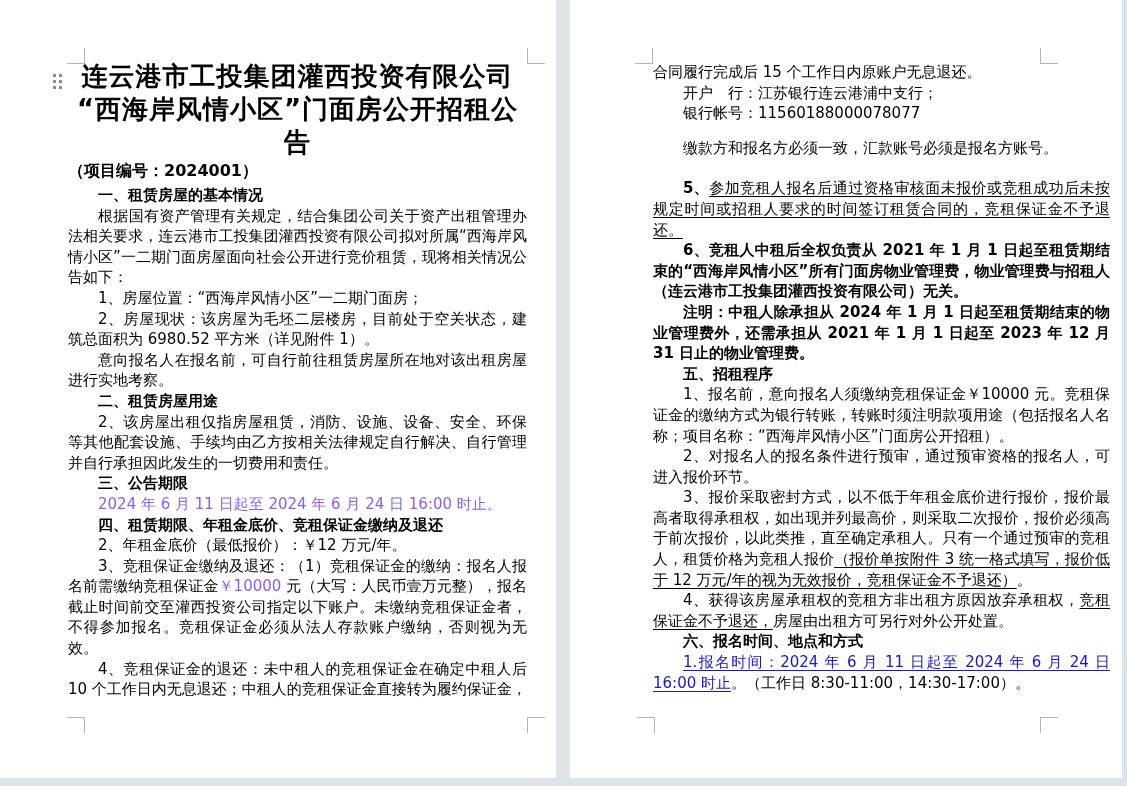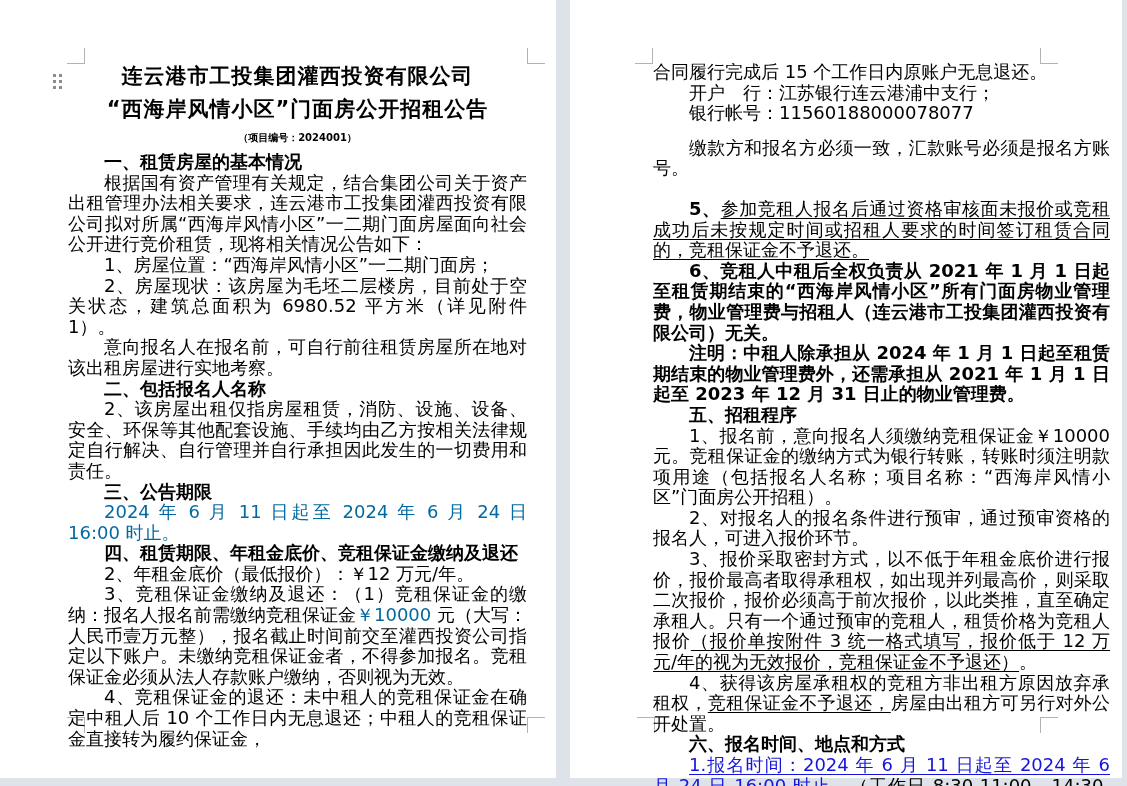"连云港市工投集团灌西投资有限公司" .doc-title { font-size: 21px -> 26px }
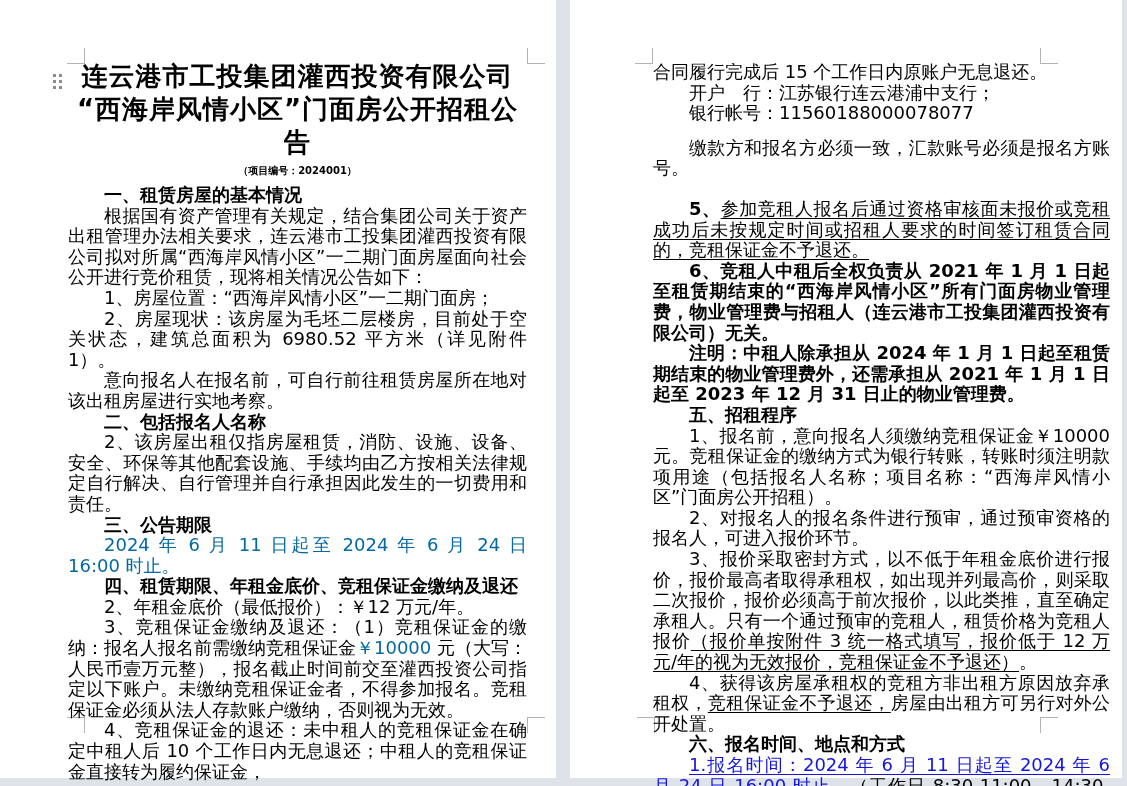"合同履行完成后 15 个工作日内原账户无息退还。" p.para { font-size: 18px -> 15px }
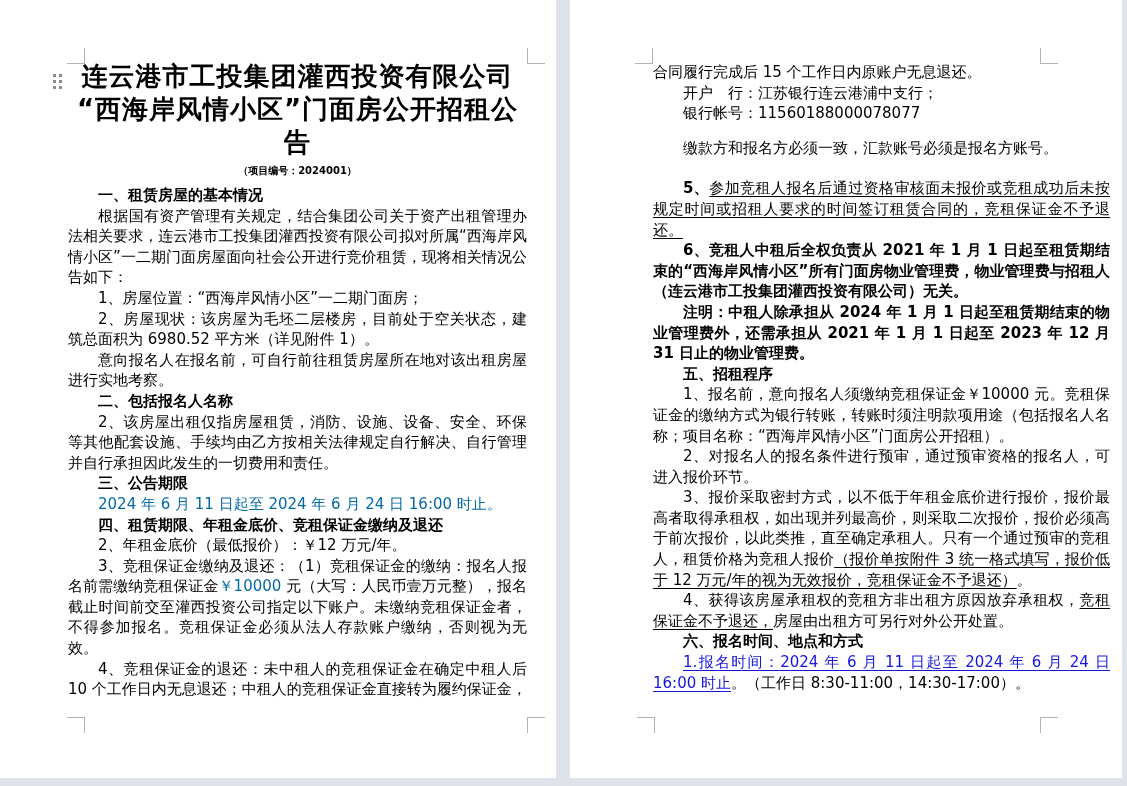"（项目编号：2024001）" .doc-subtitle { font-size: 10px -> 16px; text-align: center -> left }
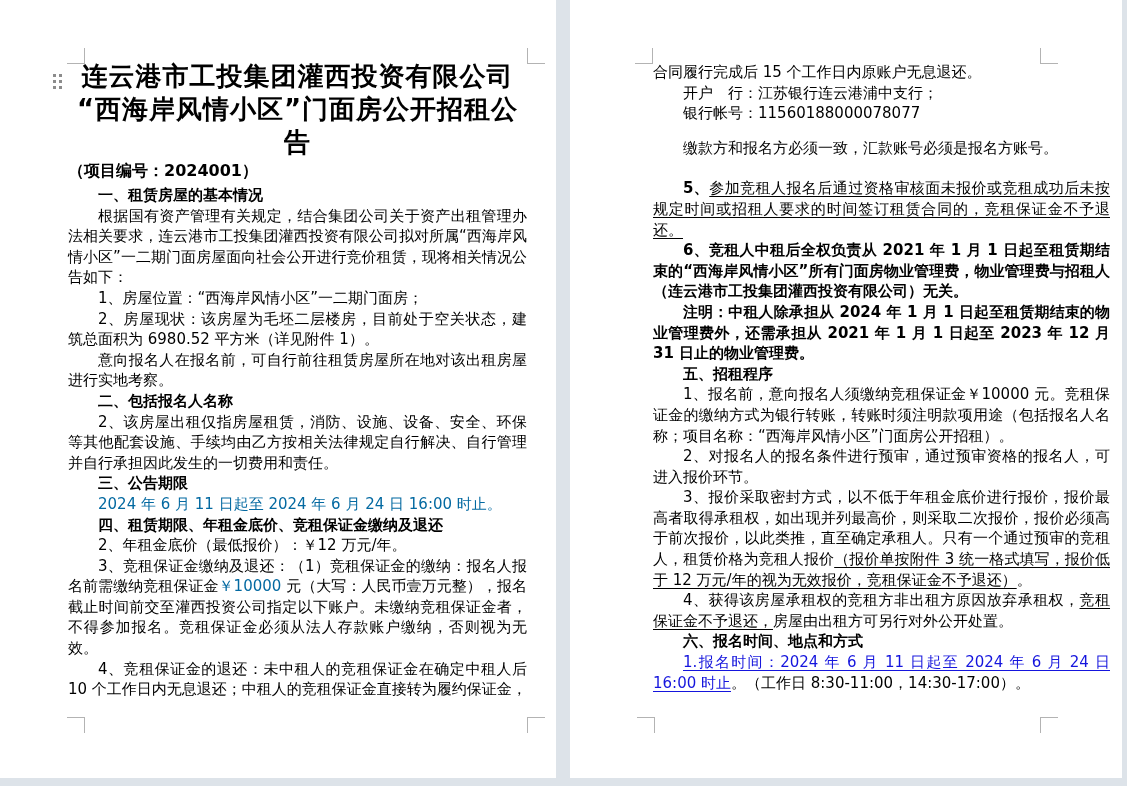"二、包括报名人名称" p.para { text: 包括报名人名称 -> 租赁房屋用途 }
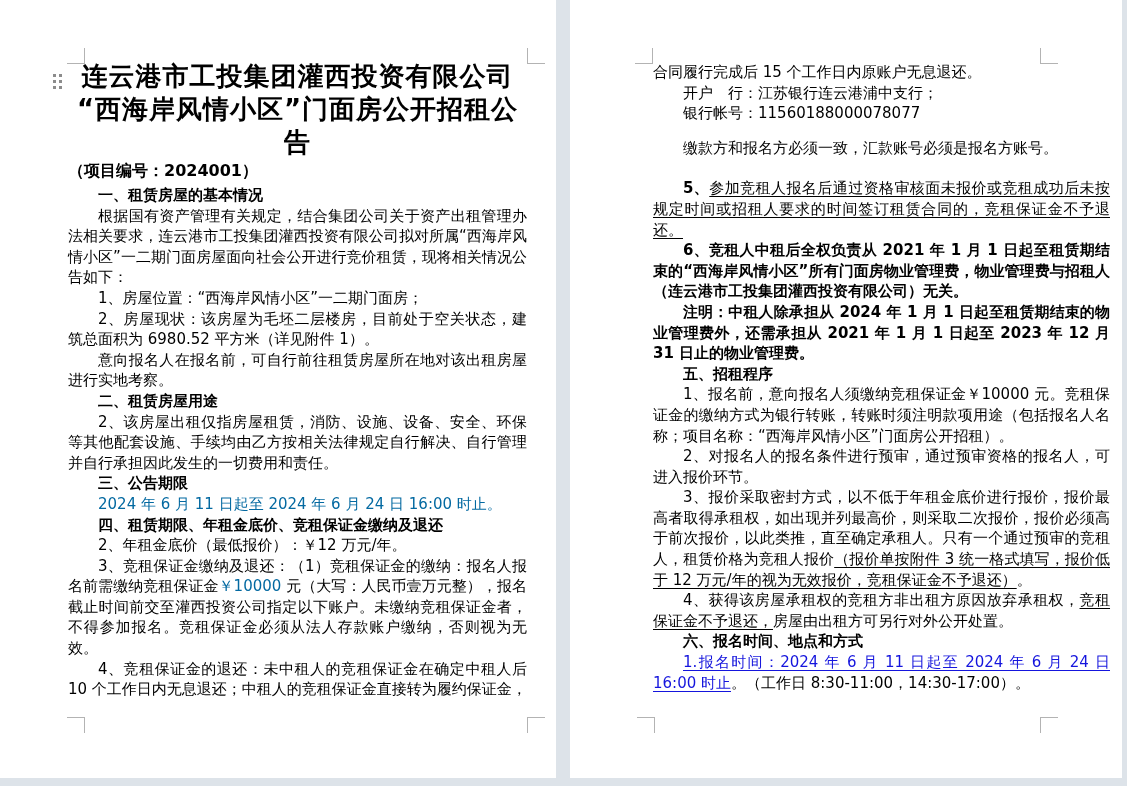"2024 年 6 月 11" .blue { color: #0369a1 -> #8b5cf6 }
